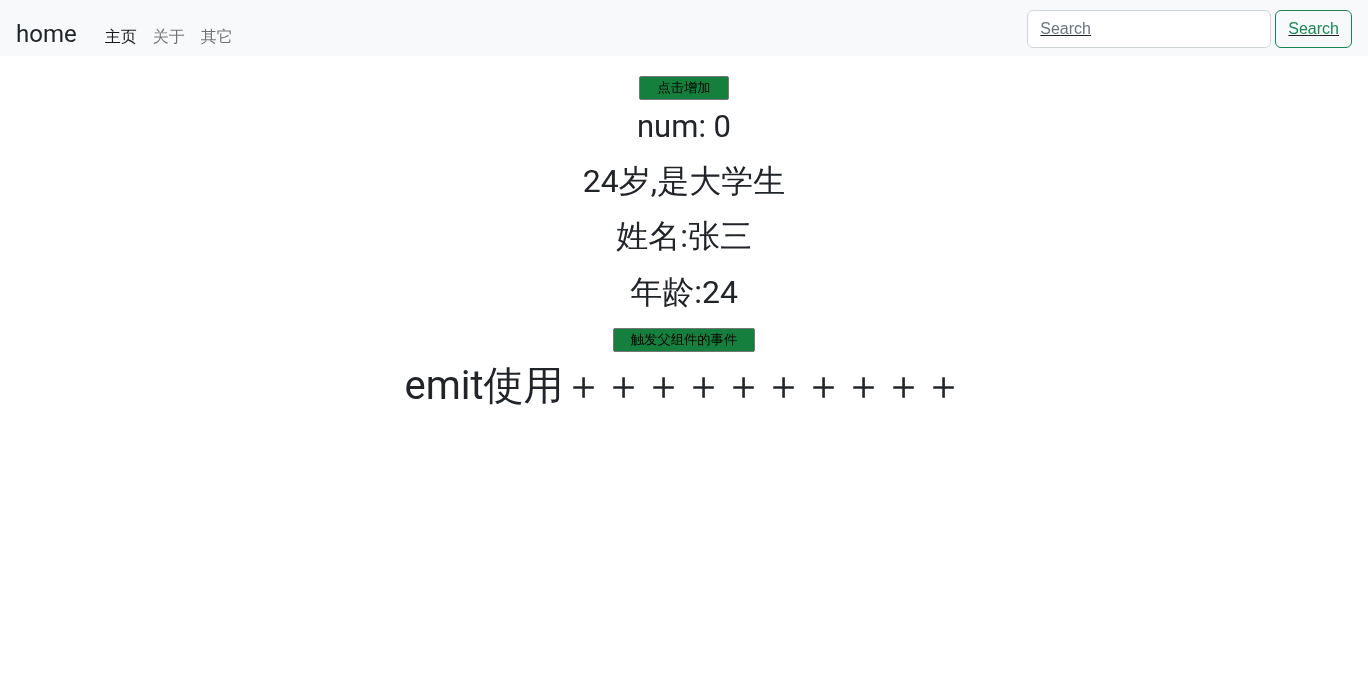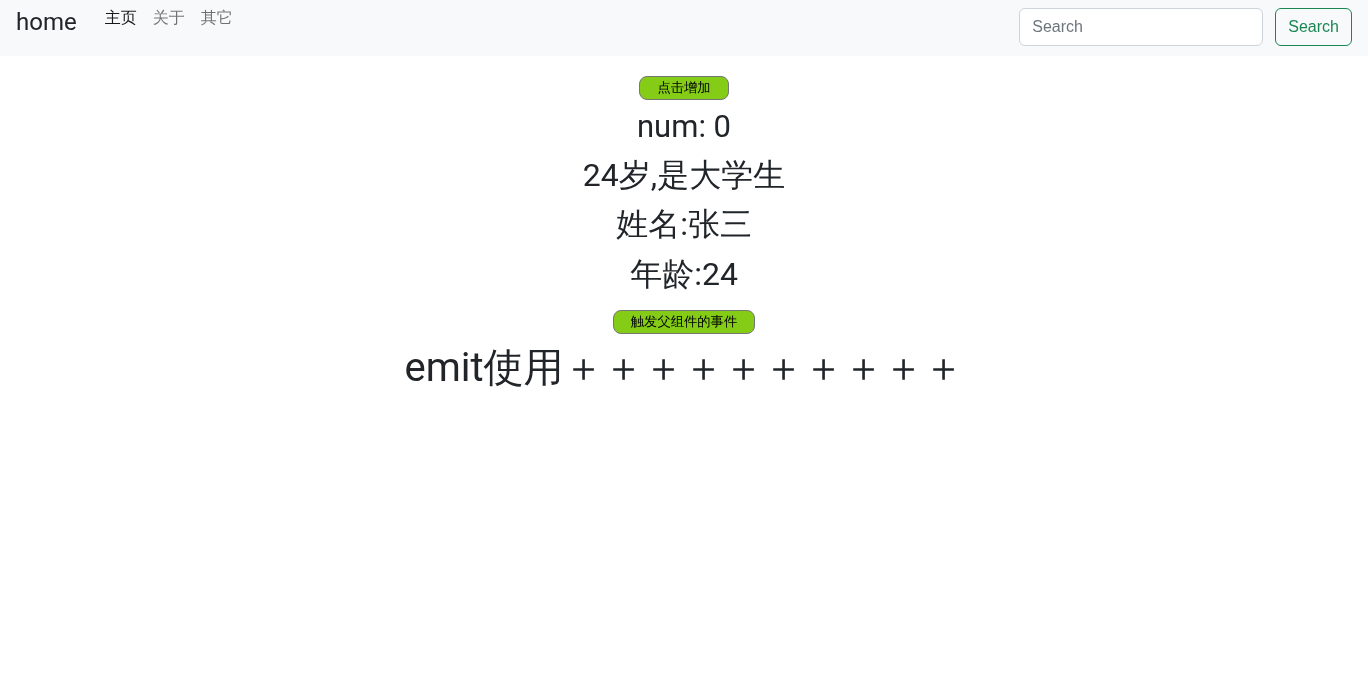"home" .navbar { align-items: flex-start -> flex-end }
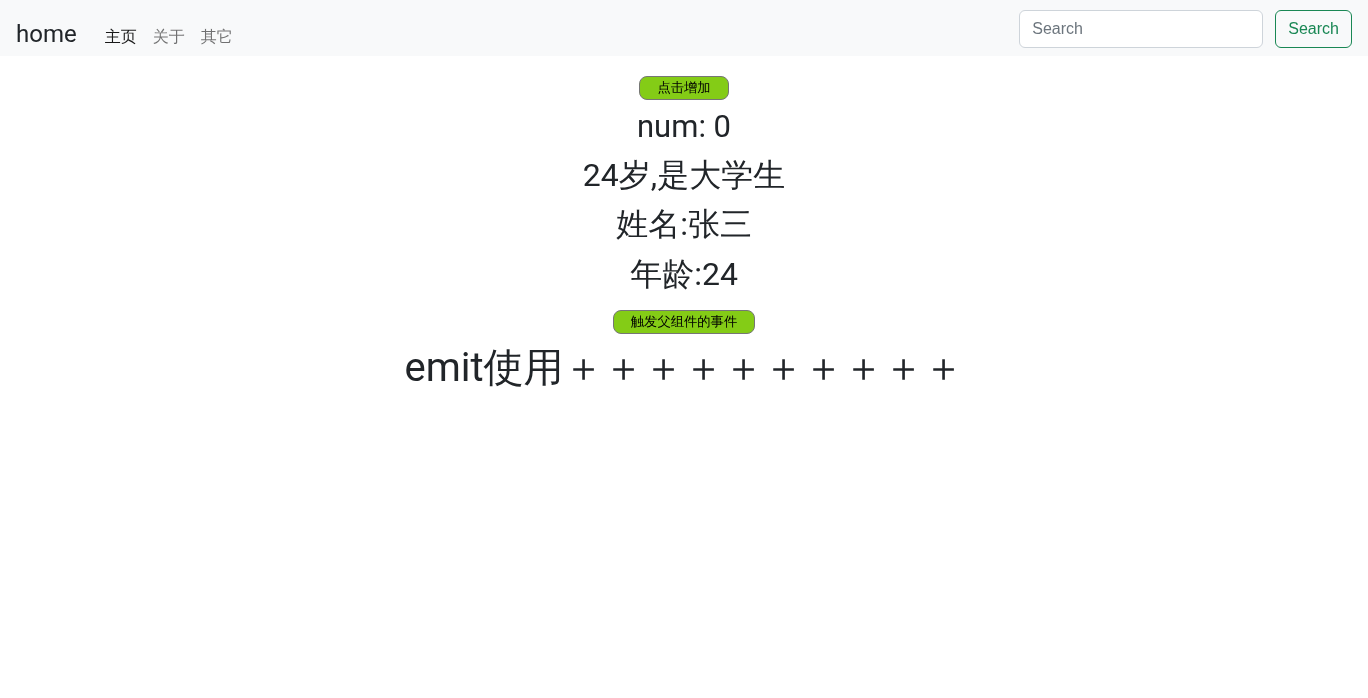"Search" .search-form { gap: 12px -> 4px; text-decoration: none -> underline }
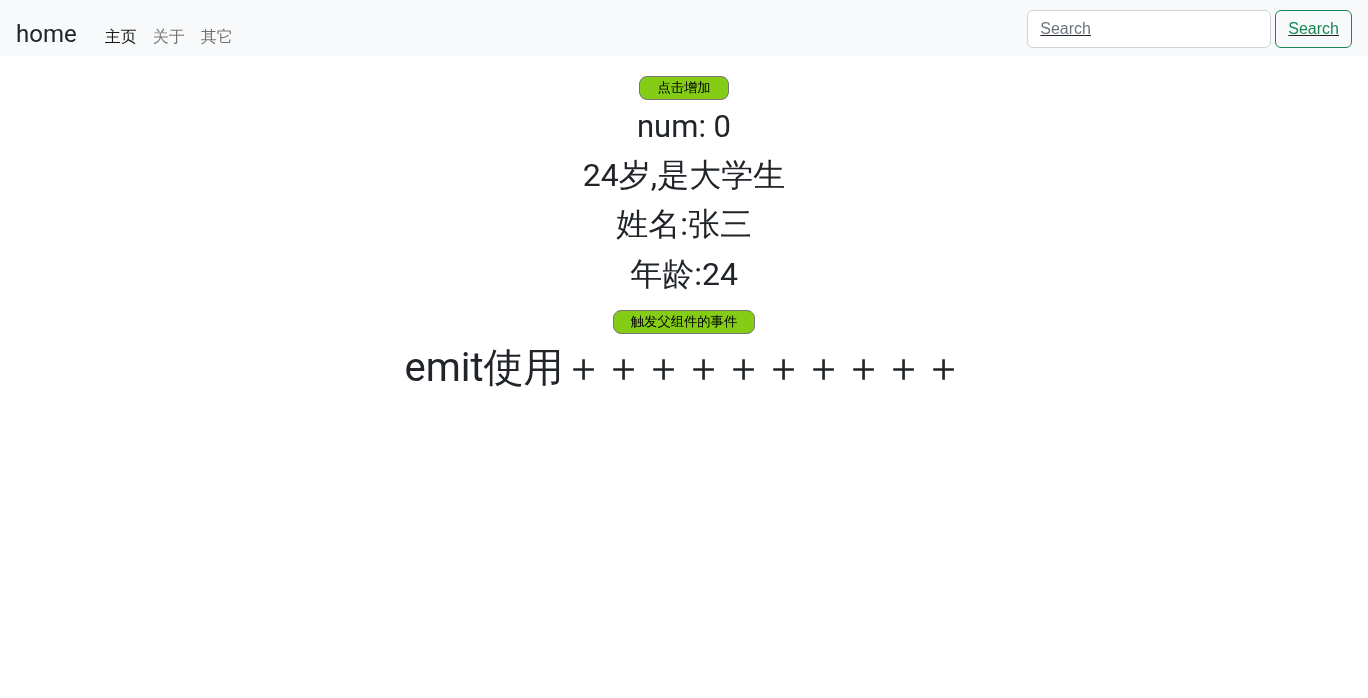"点击增加" .small-button { background: #84cc16 -> #15803d; border-radius: 8px -> 2px }
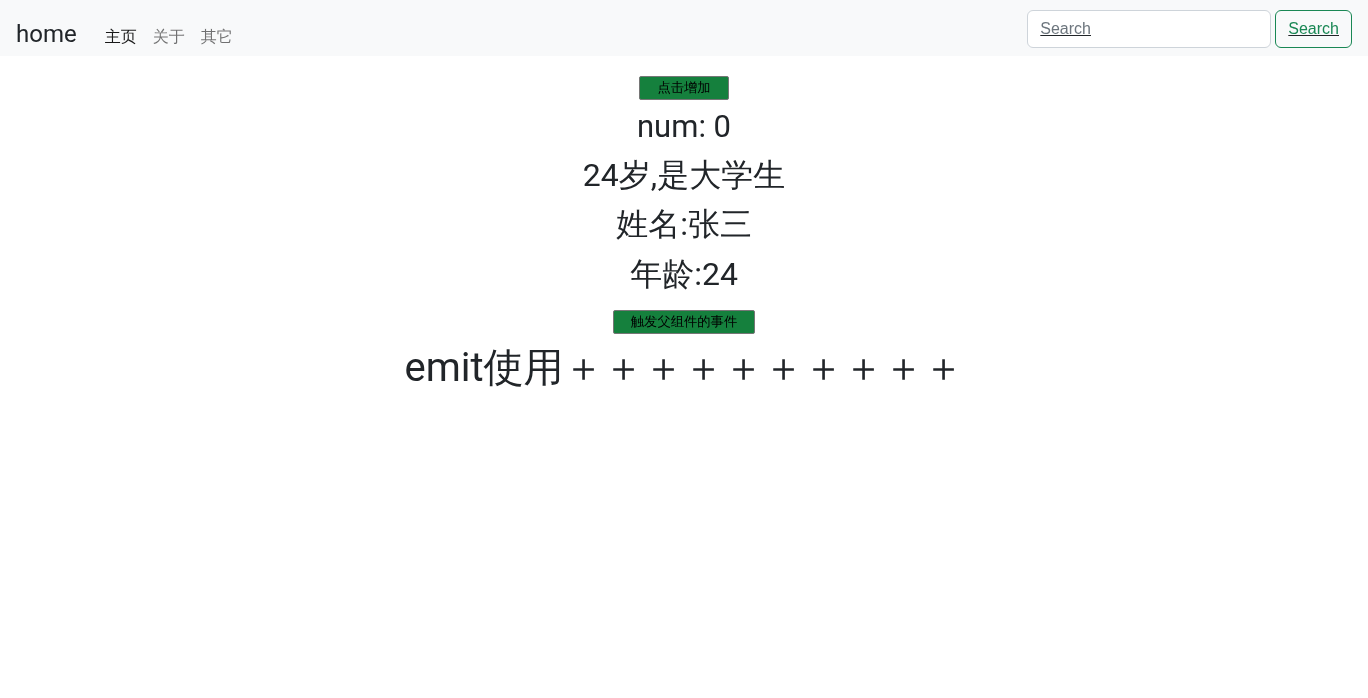"24岁,是大学生" .med-text { margin-top: none -> 6px }
